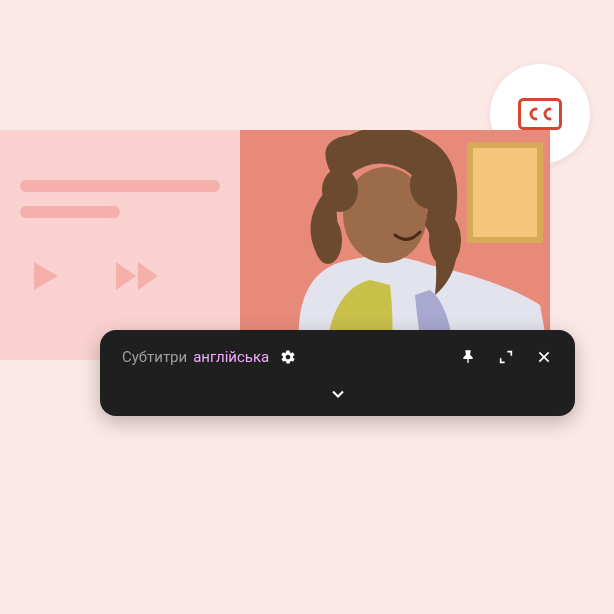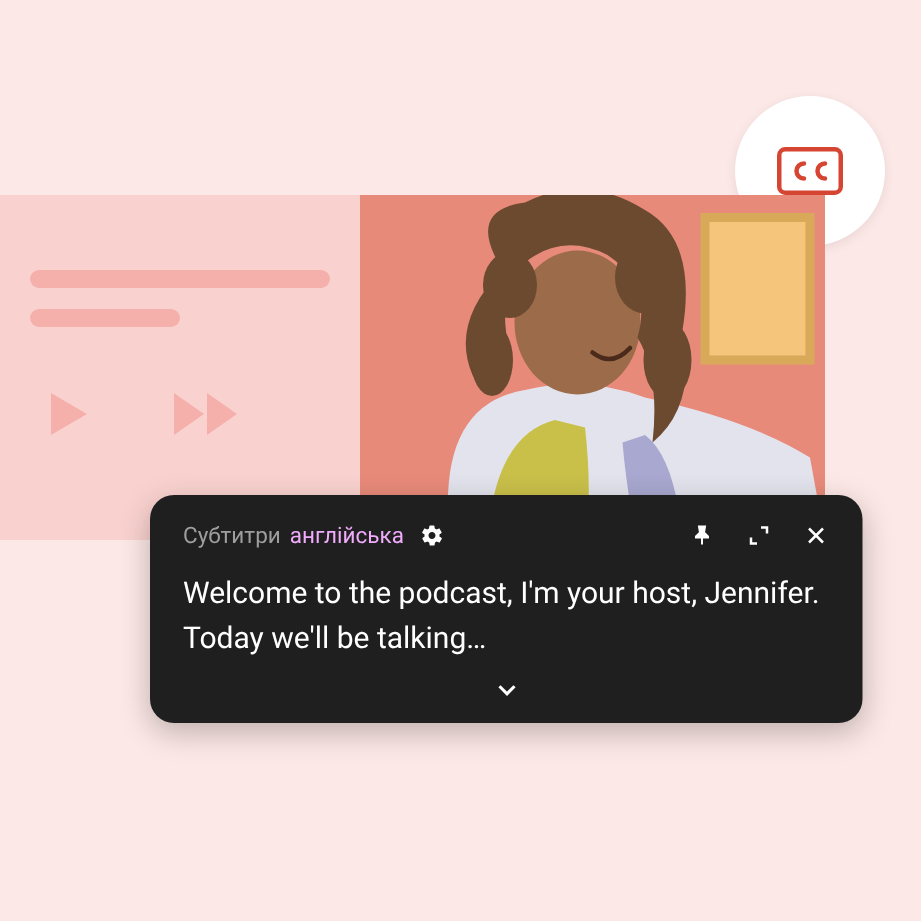"Welcome to the podcast, I'm" div.caption-text { html: <div>Welcome to the podcast, I'm your host, Jennifer. Today we'll be talking…</div> -> none }
